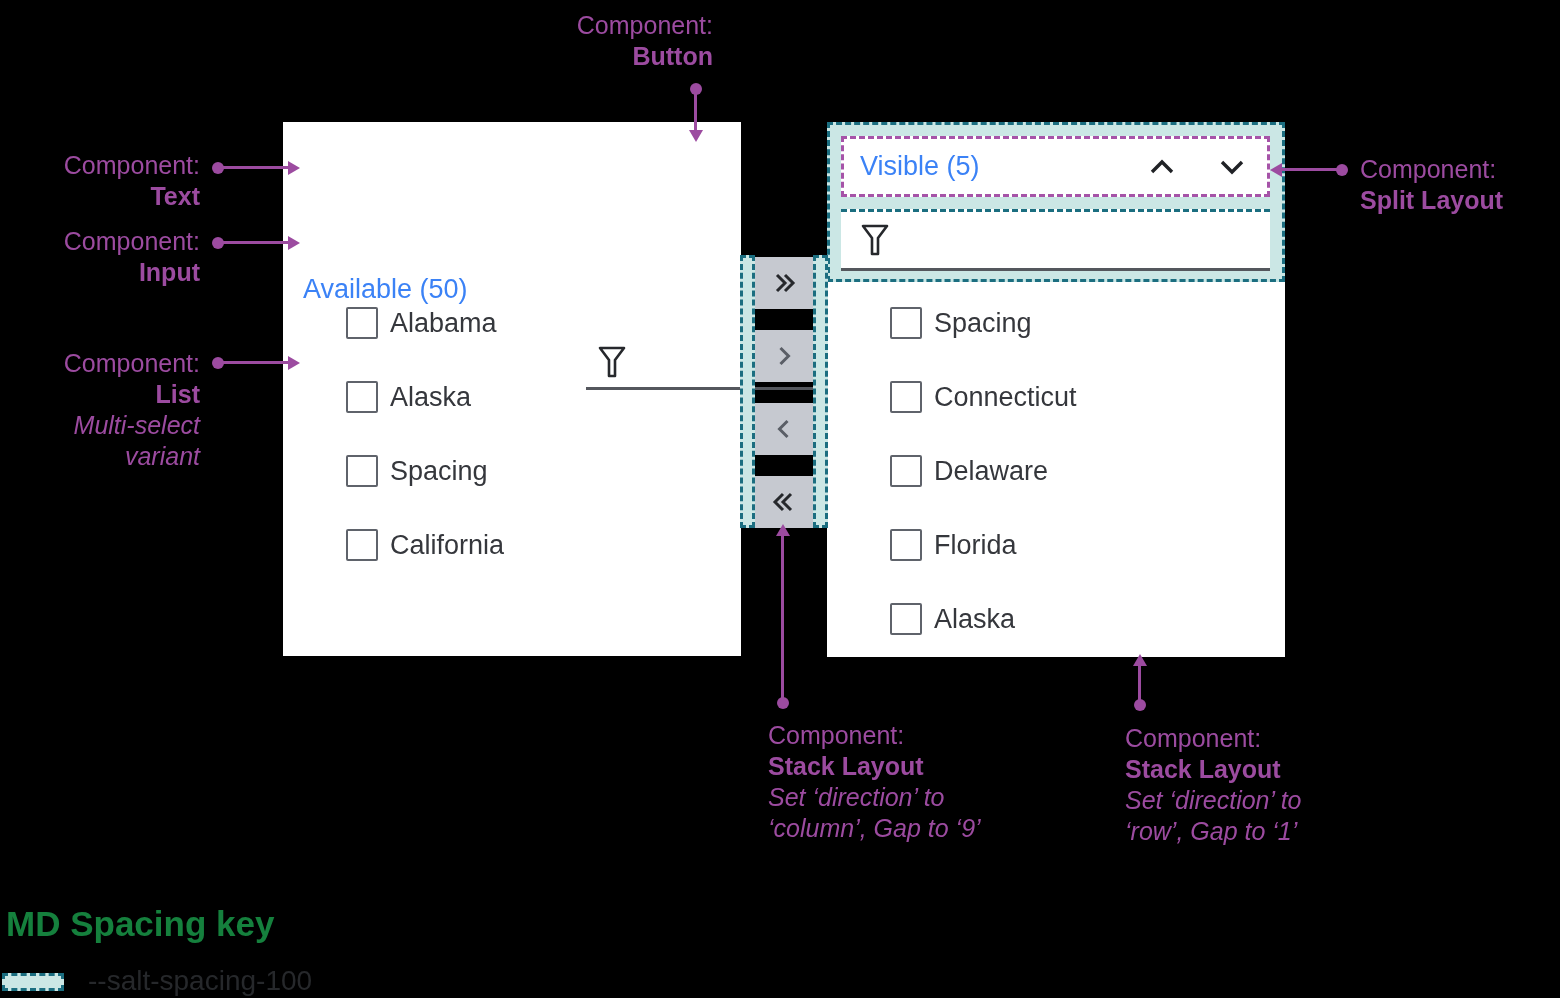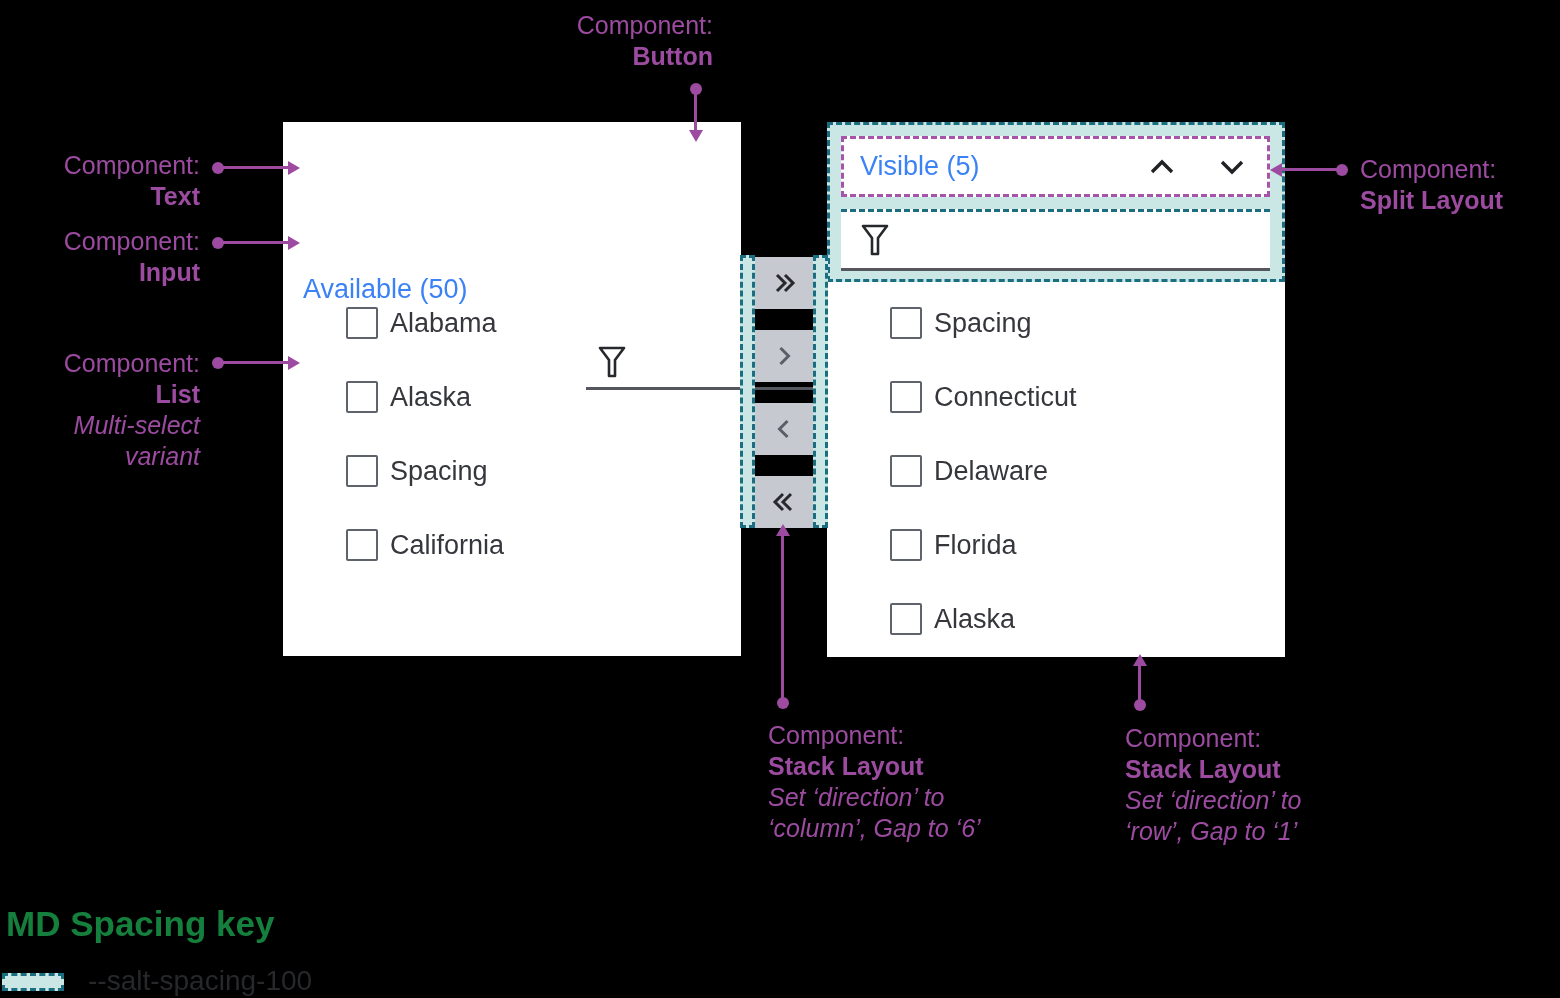"‘column’, Gap to ‘6’" div.i { text: 6’ -> 9’ }
